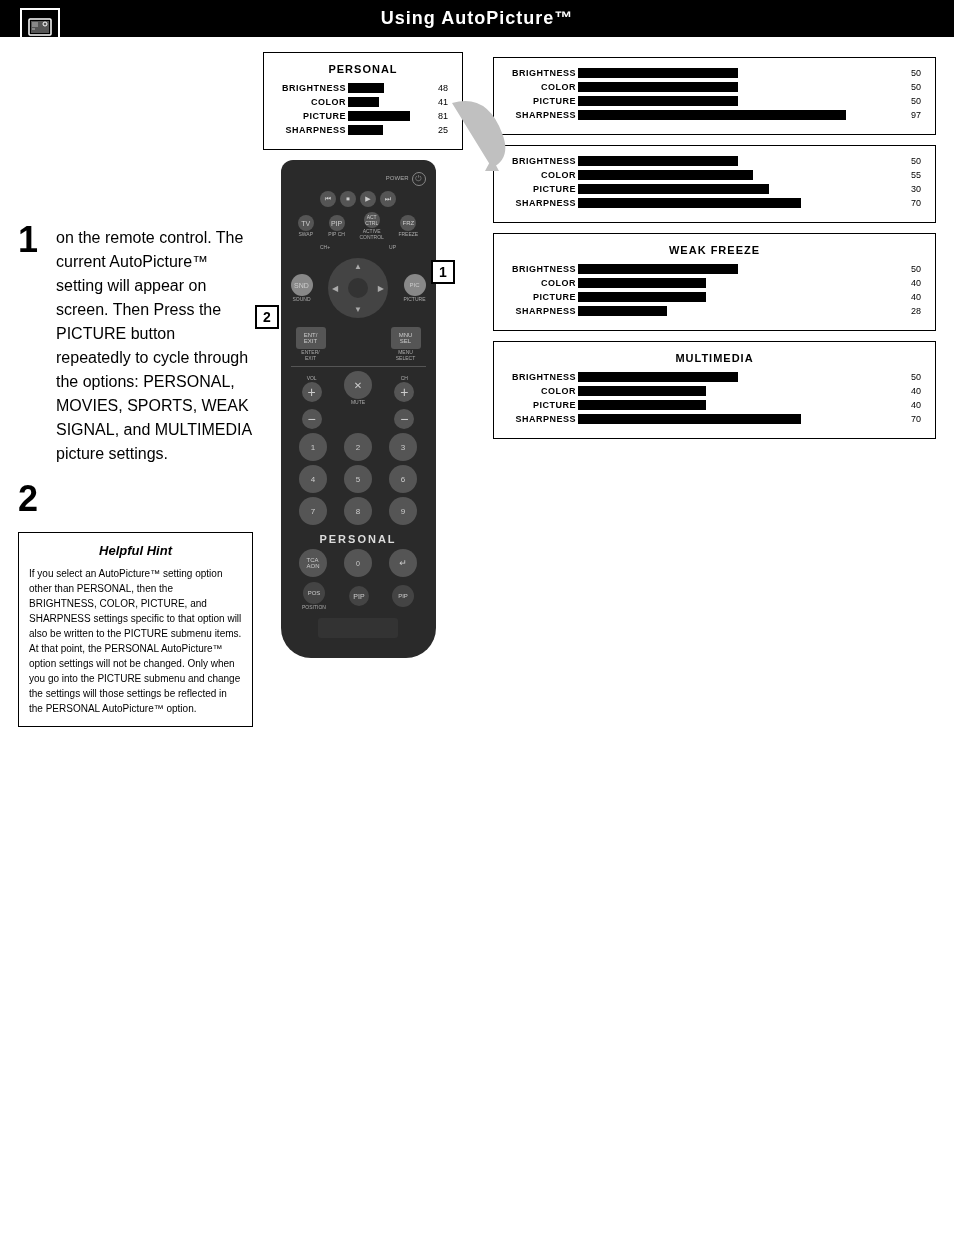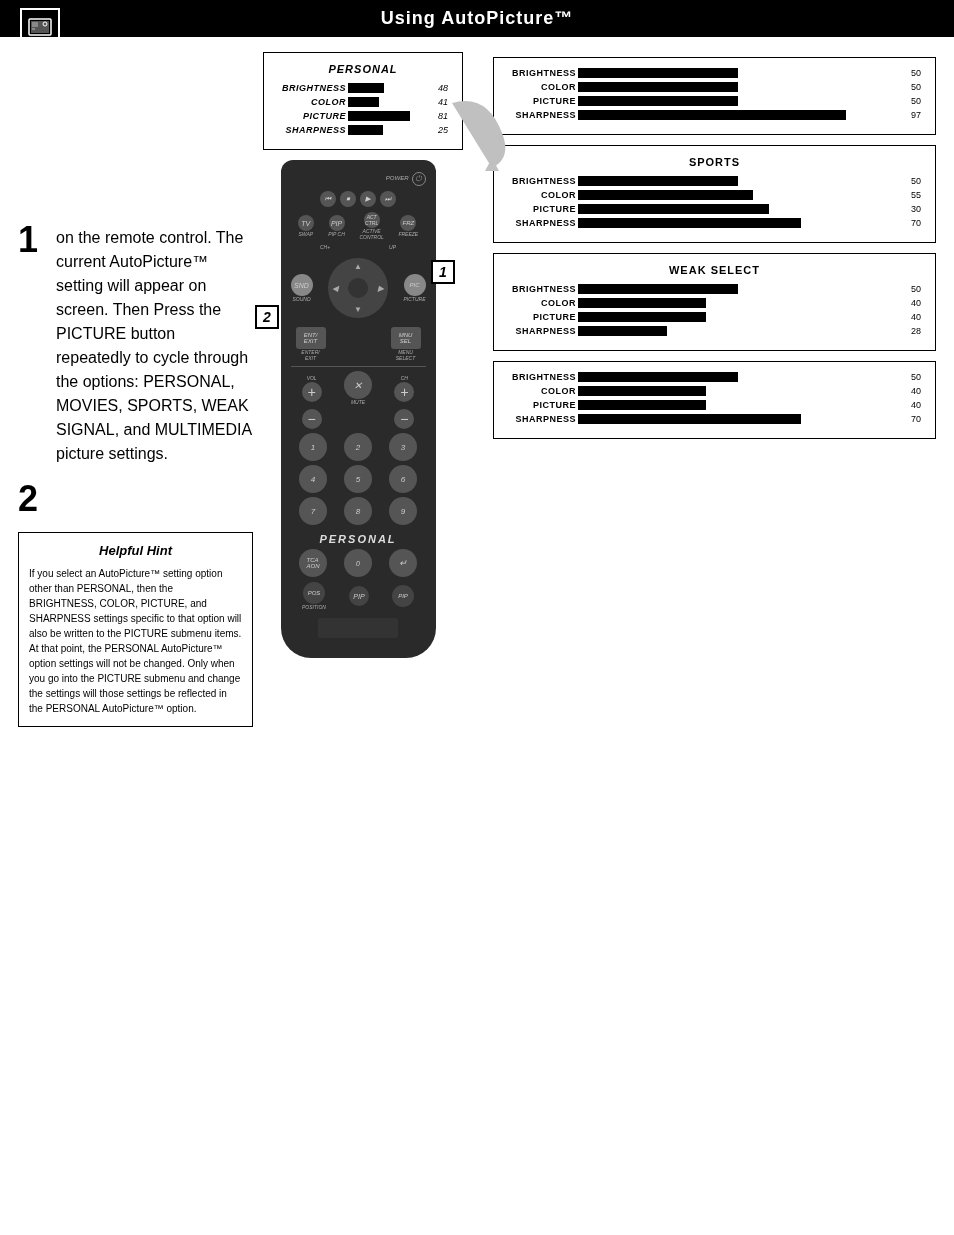"PERSONAL" div { font-style: italic -> none }
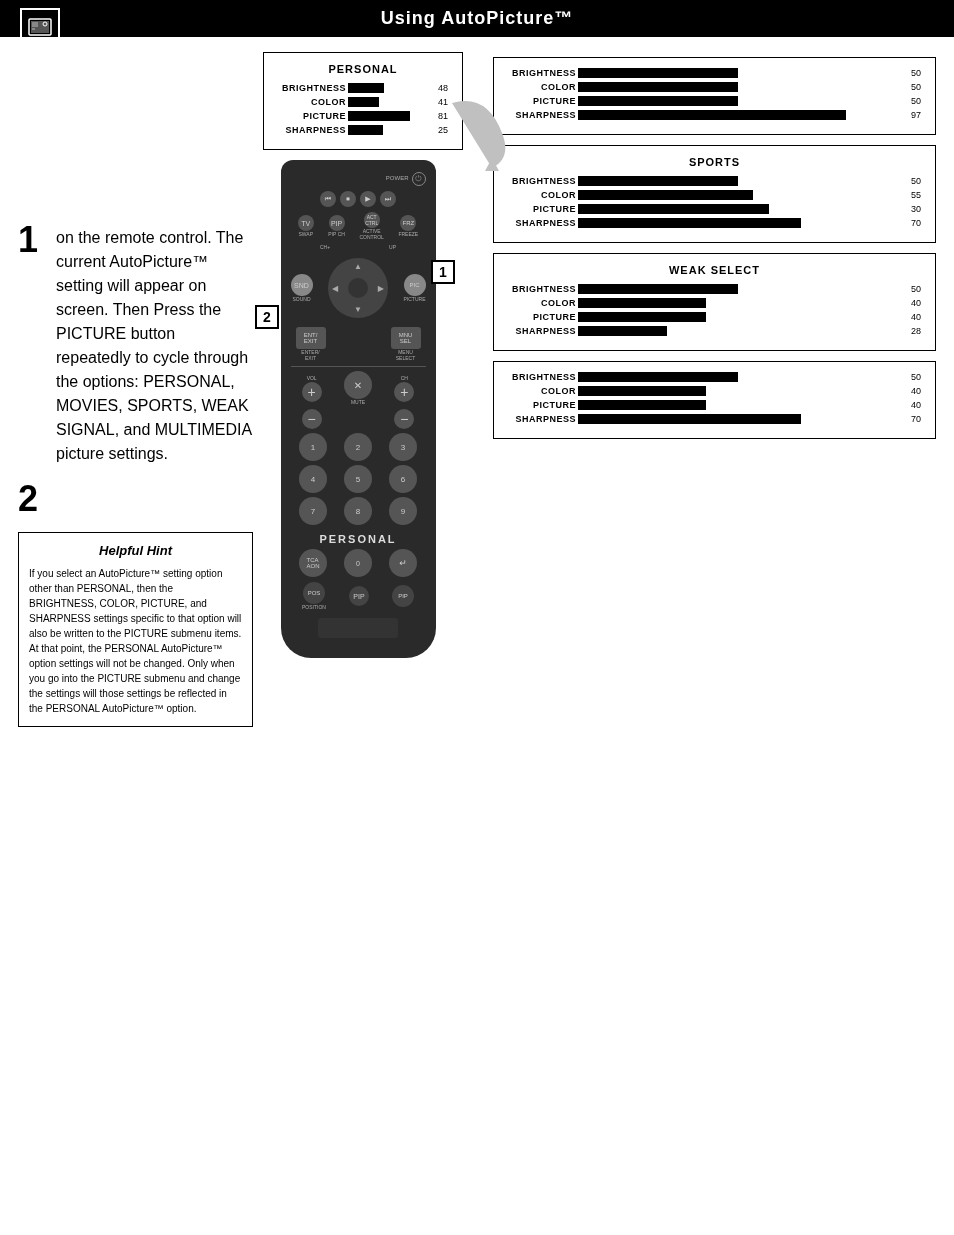"SPORTS" div.panel-title { html: <div>SPORTS</div> -> none }
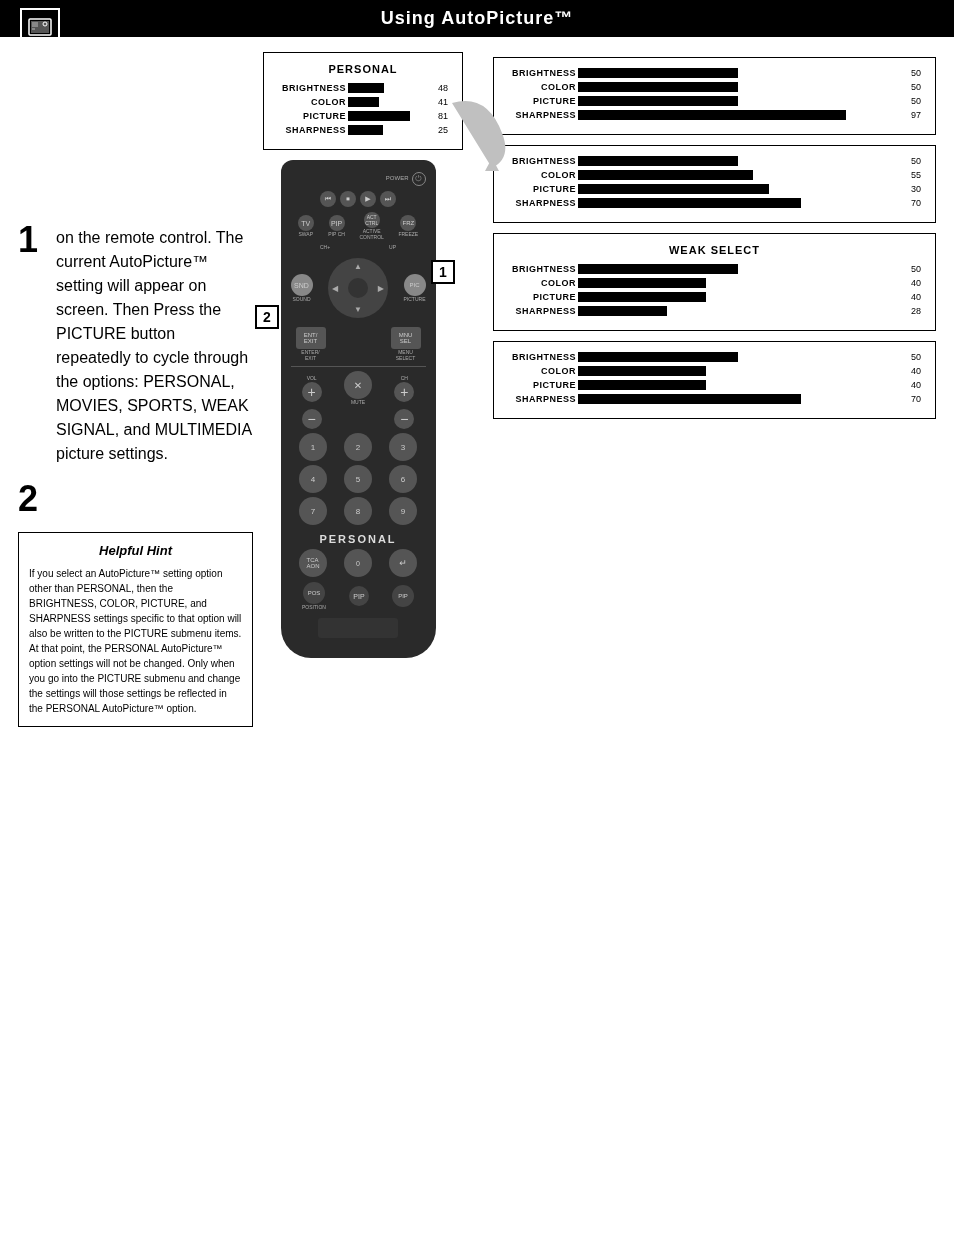"WEAK SELECT" div.panel-title { text: SELECT -> FREEZE }
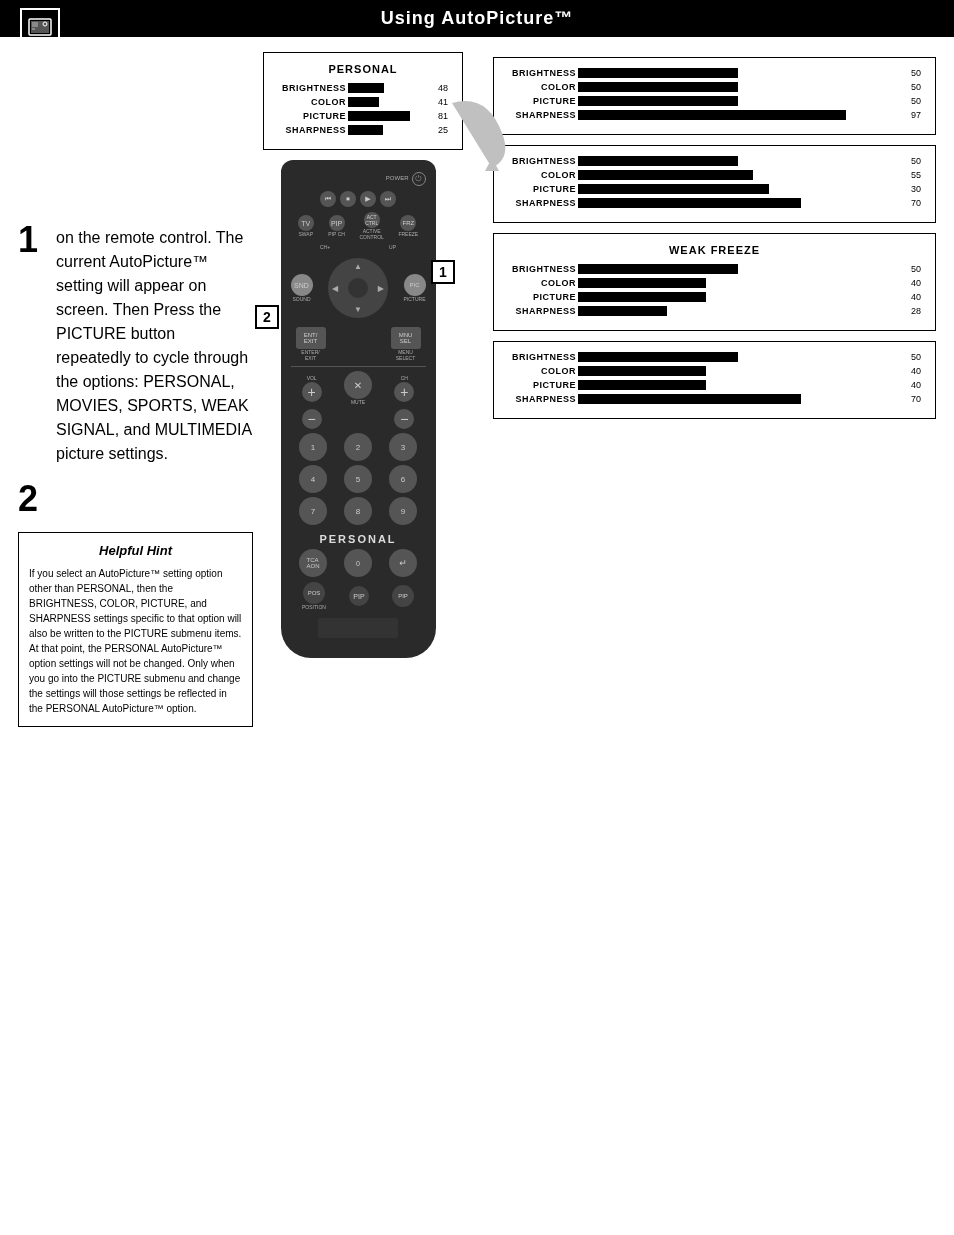"MULTIMEDIA" div.panel-title { html: none -> <div>MULTIMEDIA</div> }
